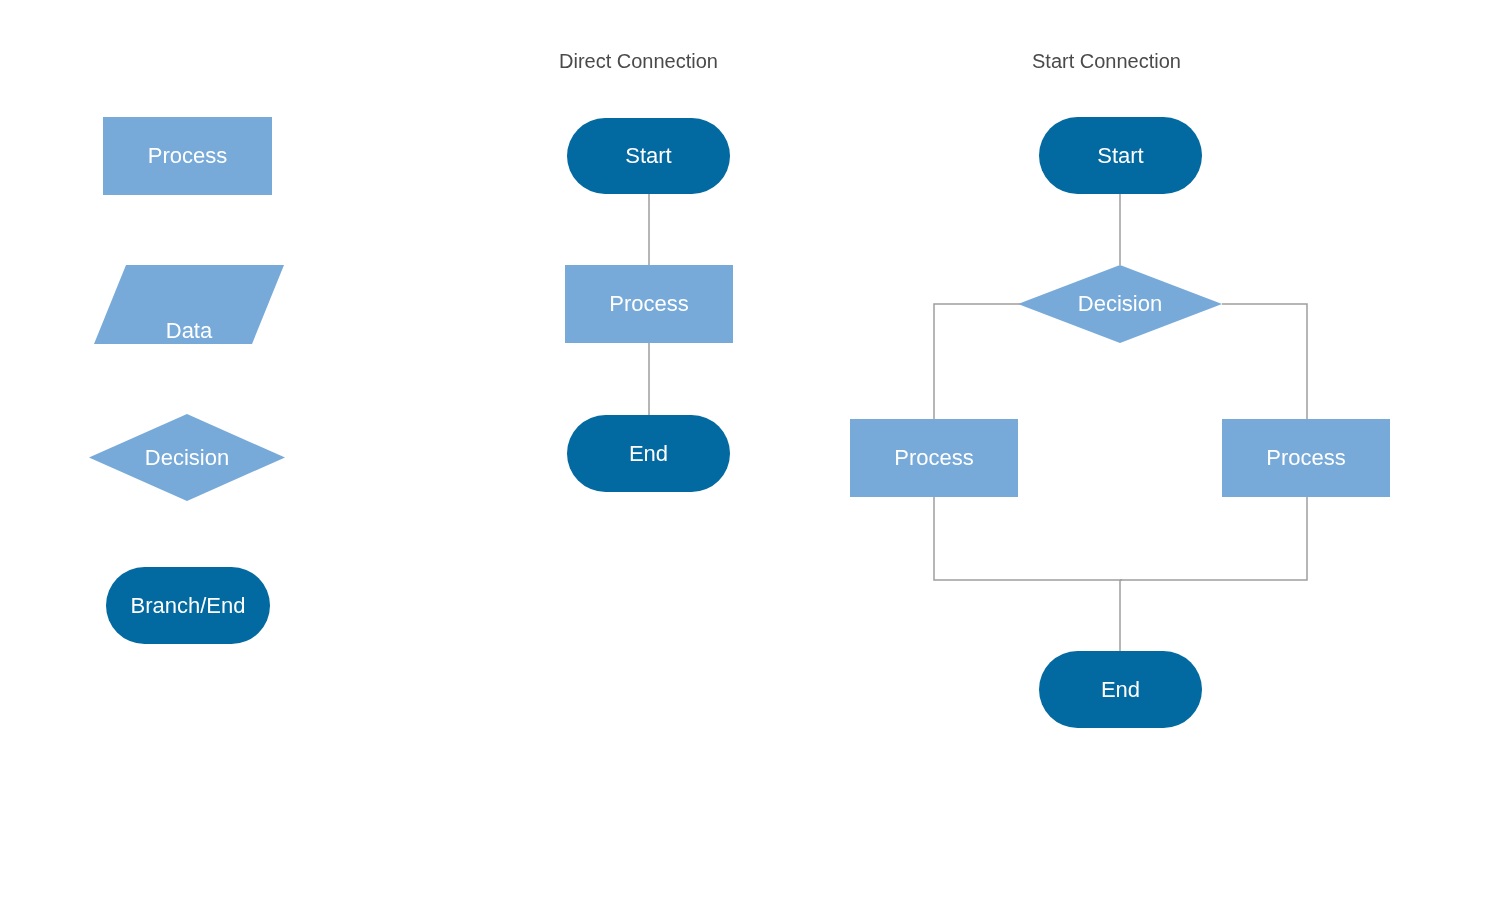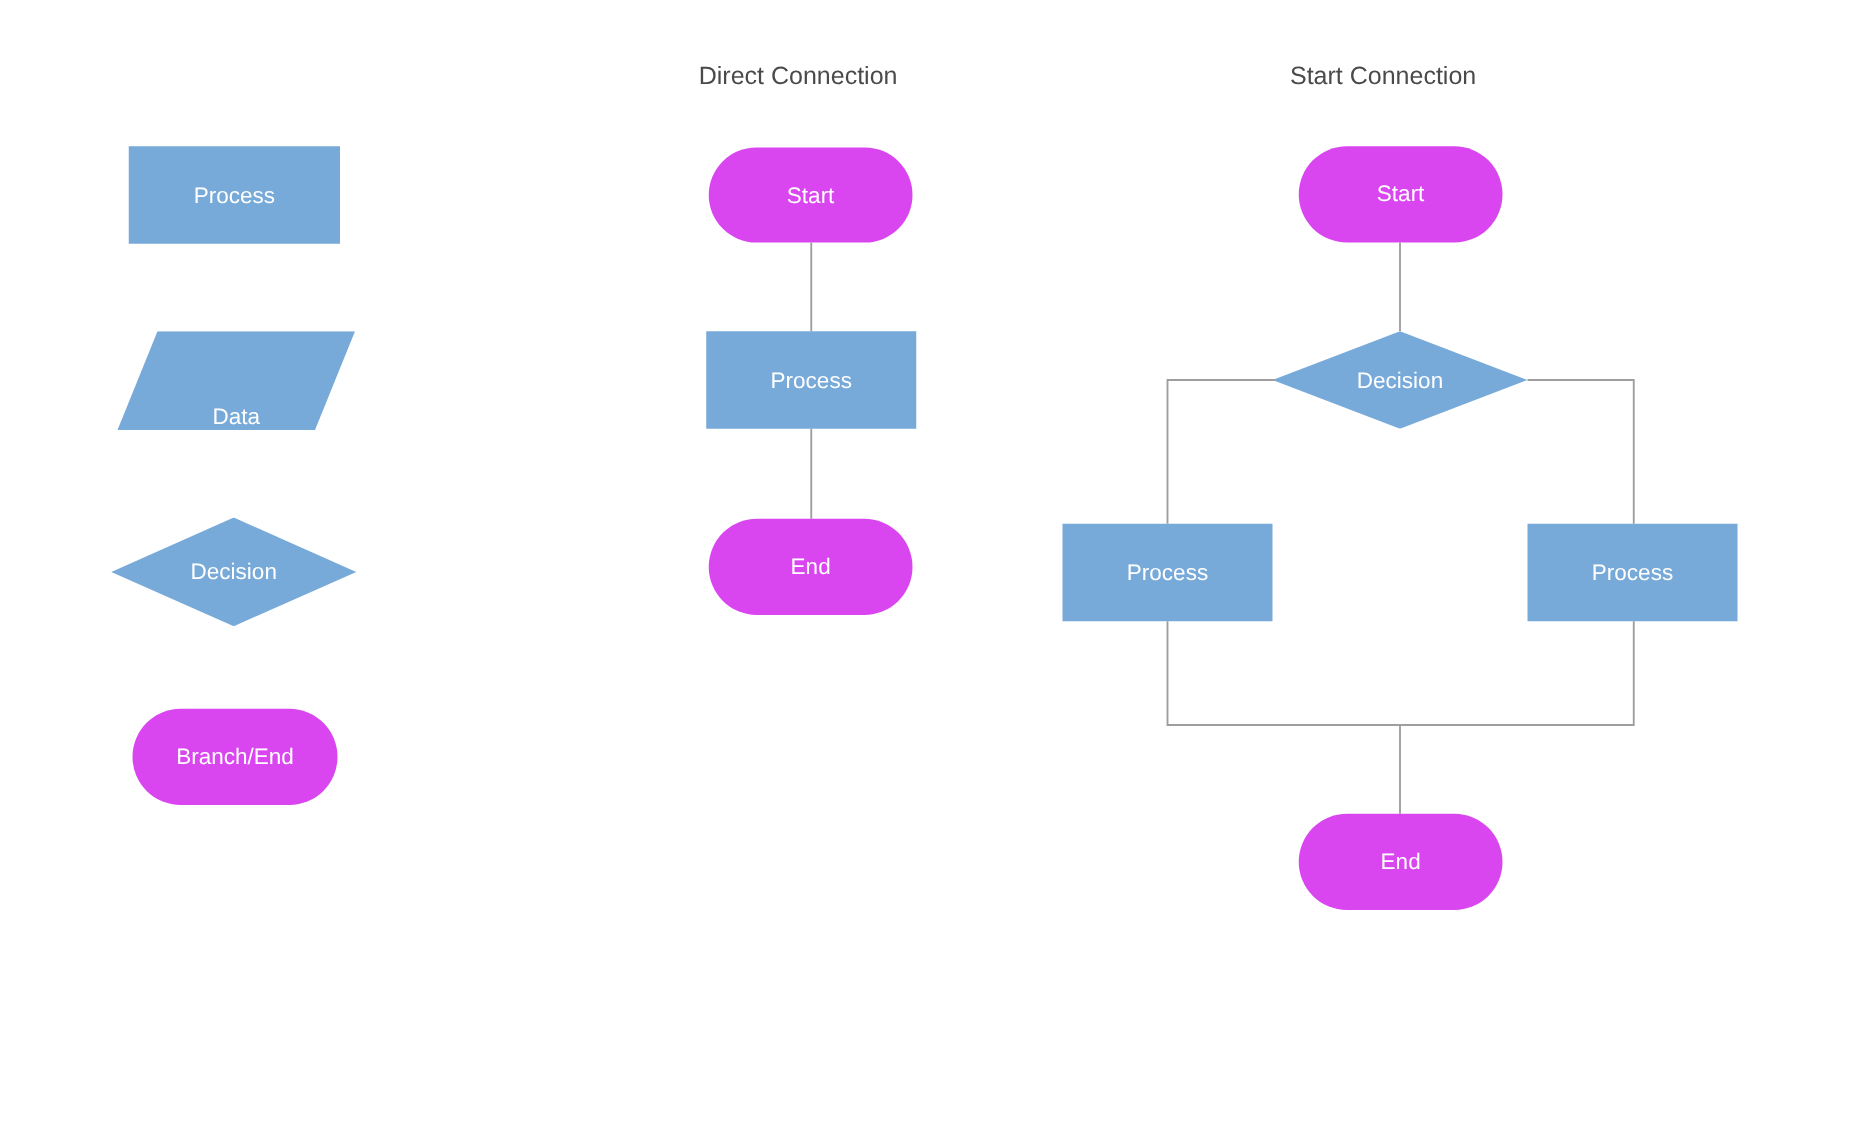"Process" .shape-text { font-size: 18px -> 22px }
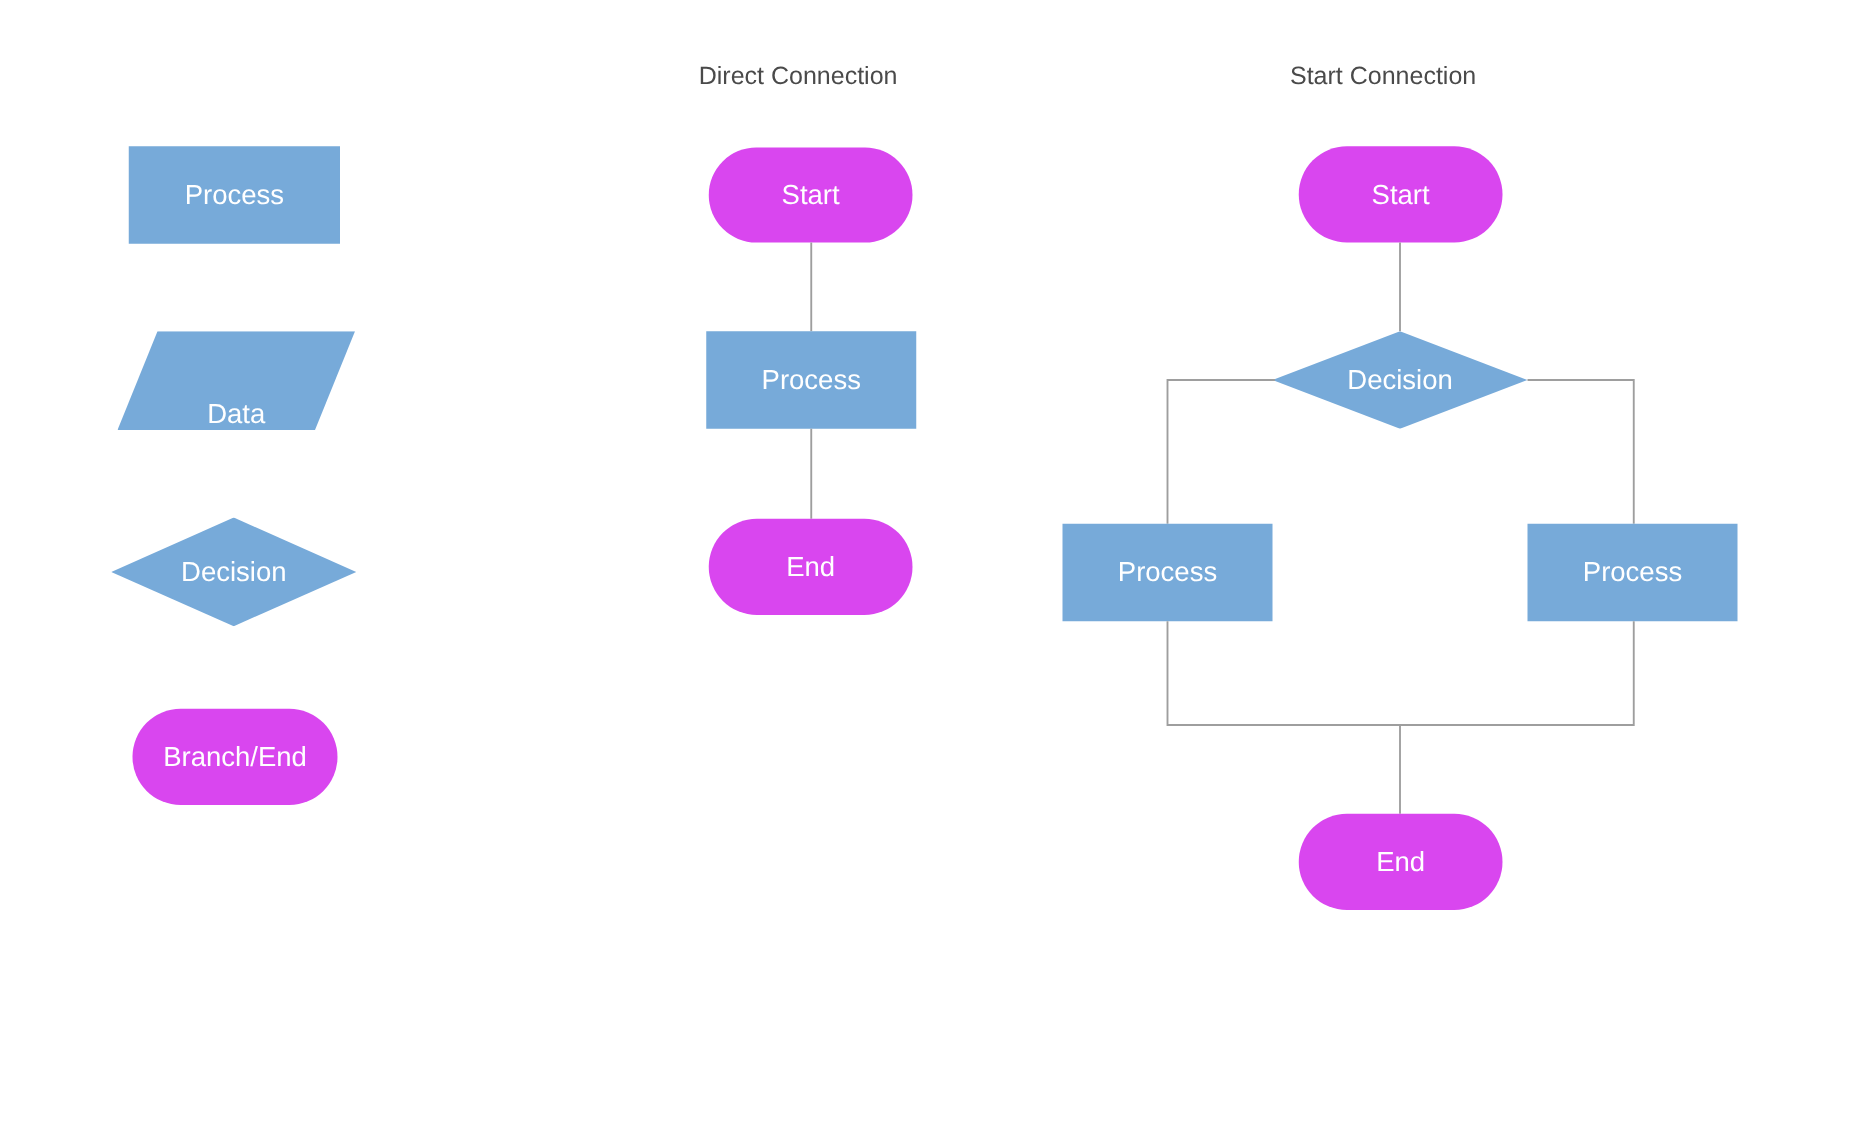"Start" .terminator { background: #d946ef -> #0369a1 }
